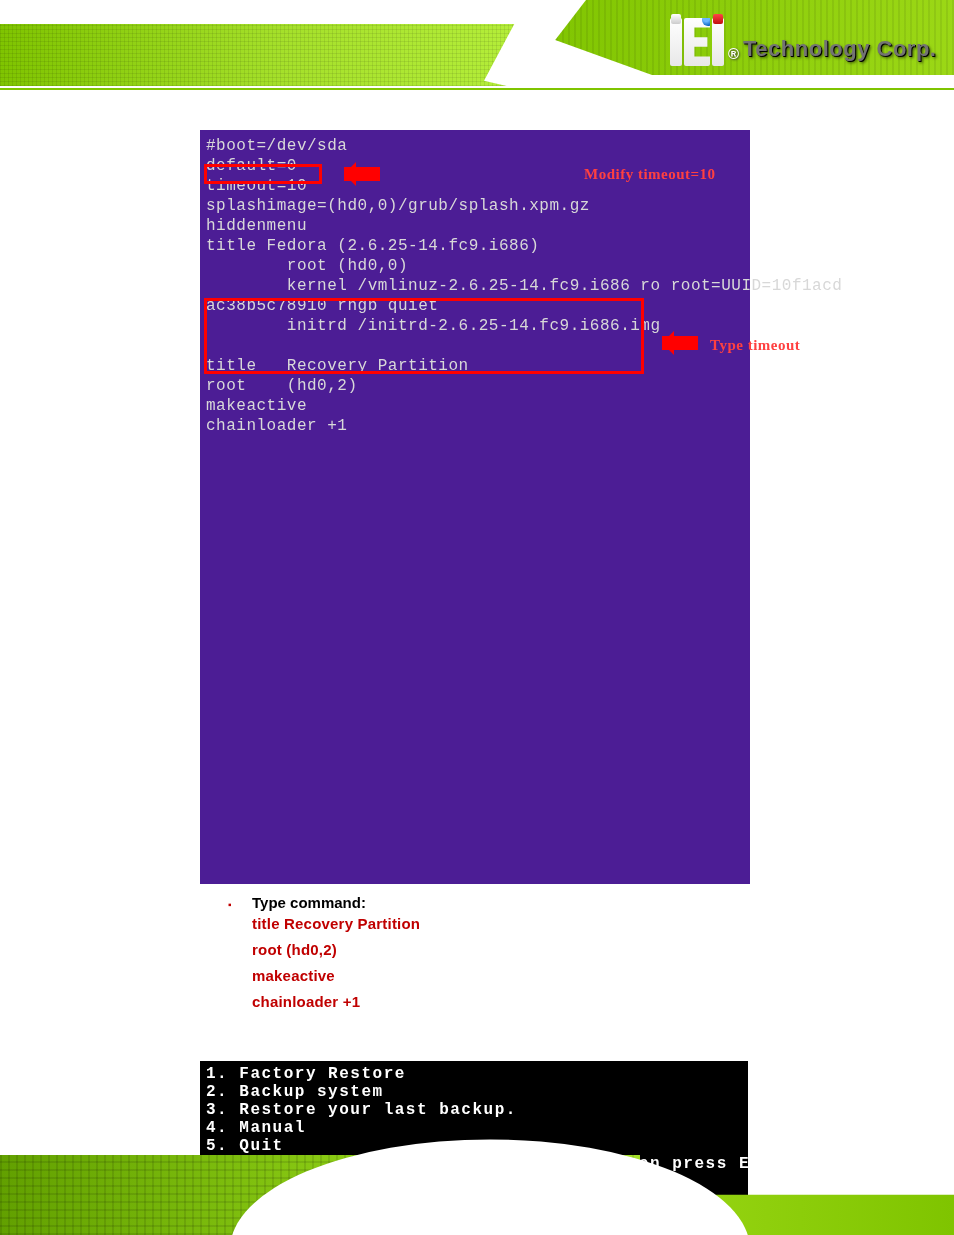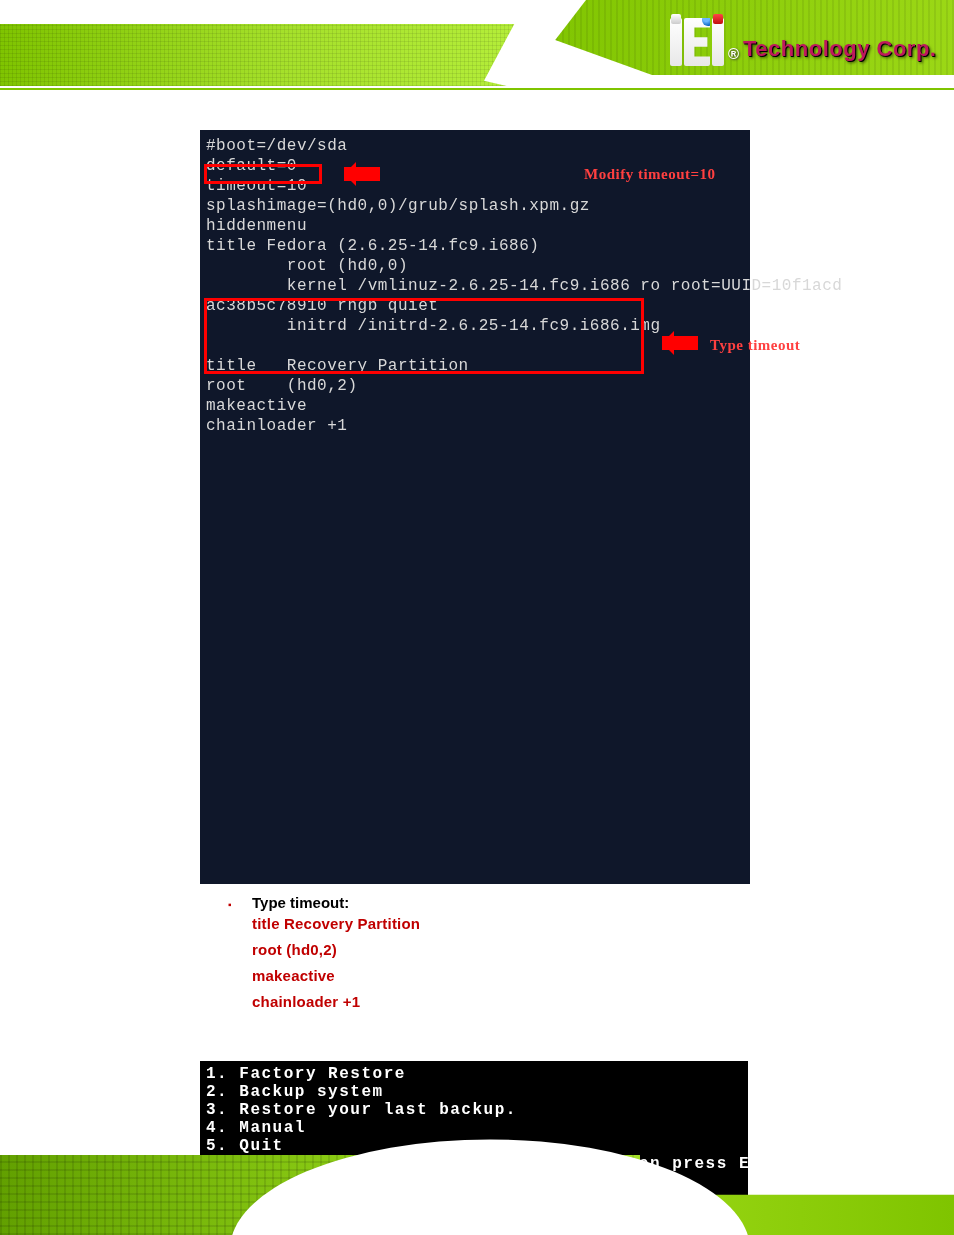"Technology Corp." .logo-text { color: #be185d -> #737373 }
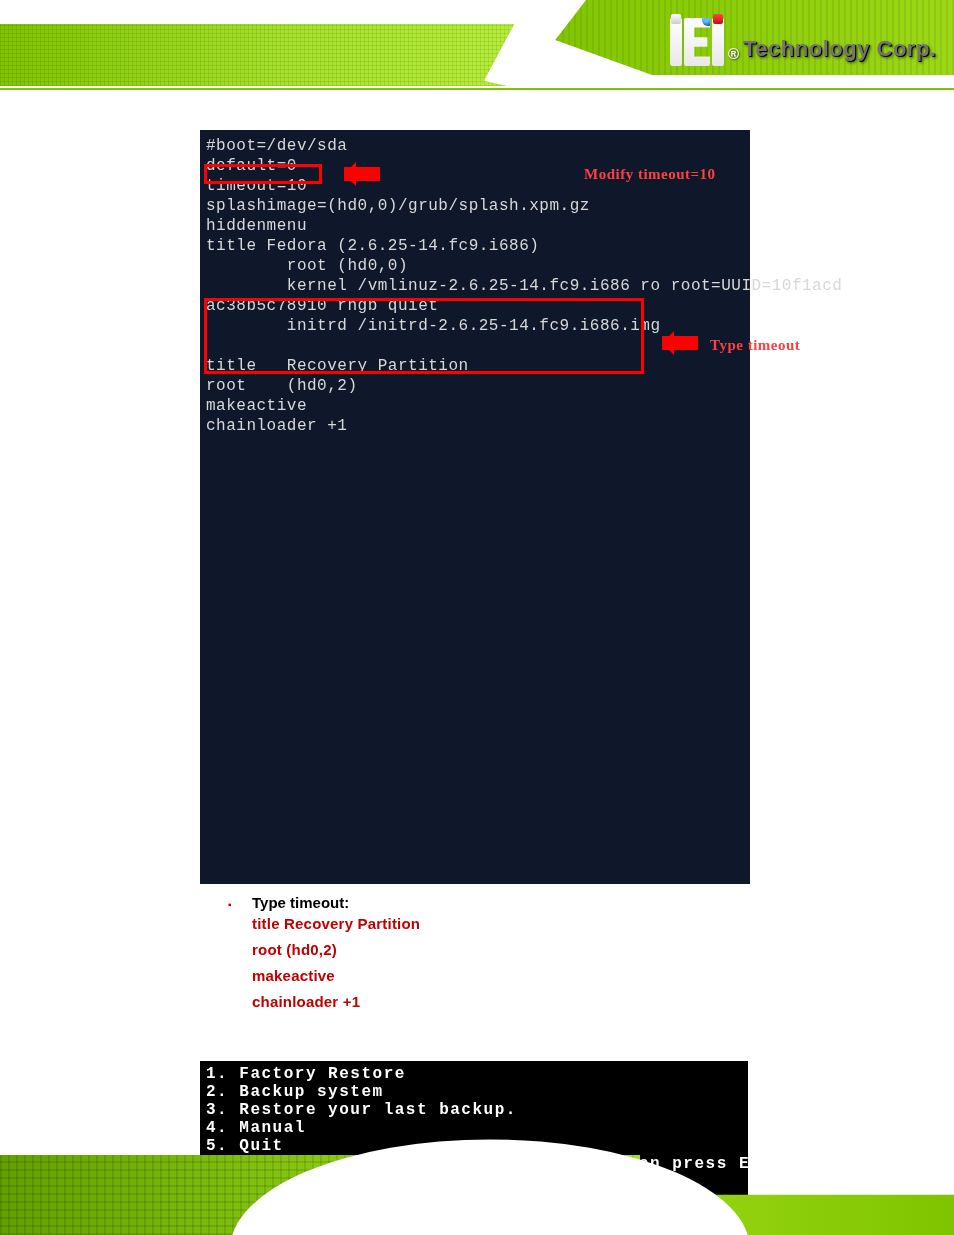"#boot=/dev/sda" .console { background: #0f172a -> #4c1d95 }
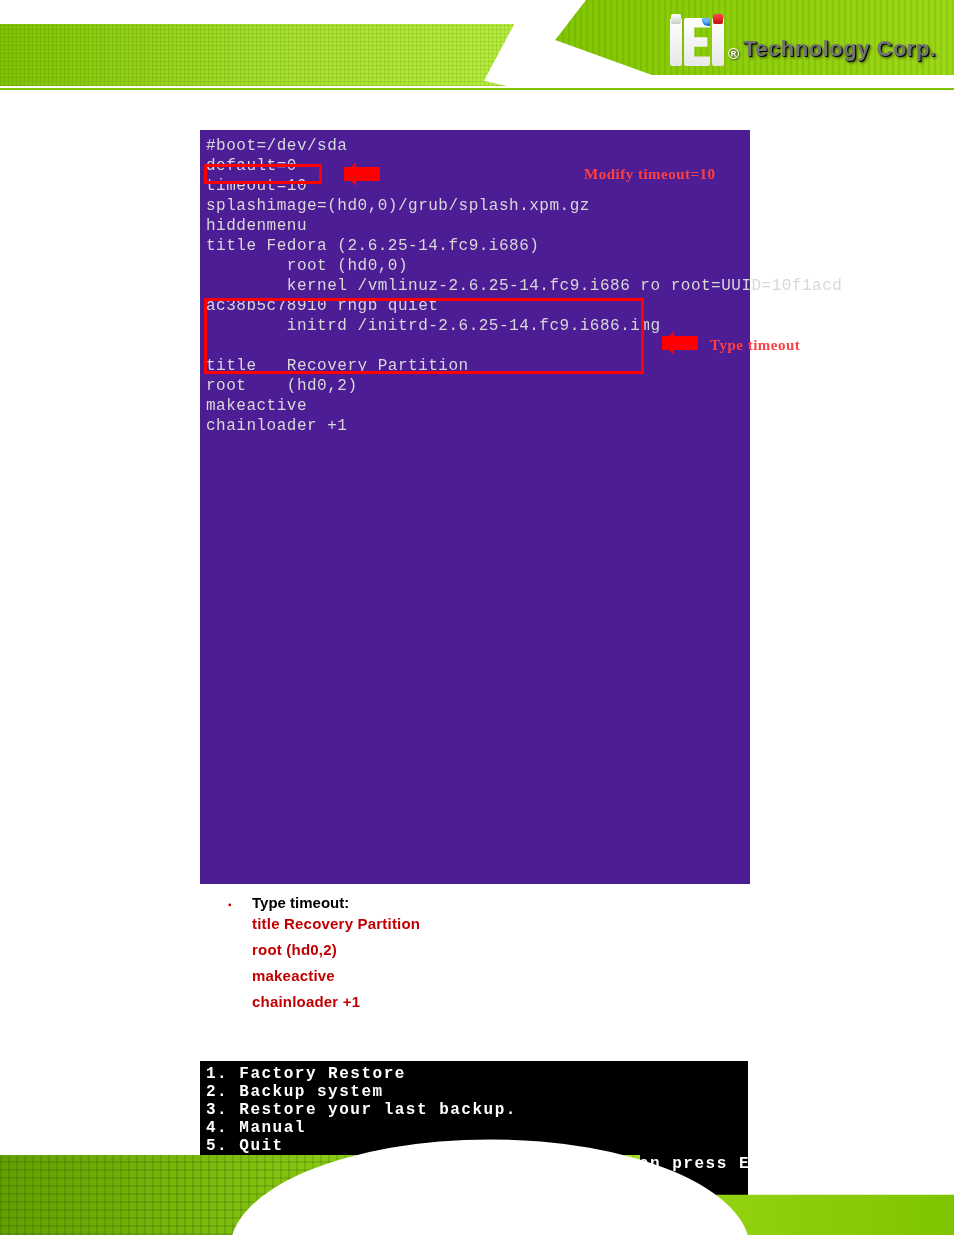"Type timeout:" span { text: timeout -> command }
